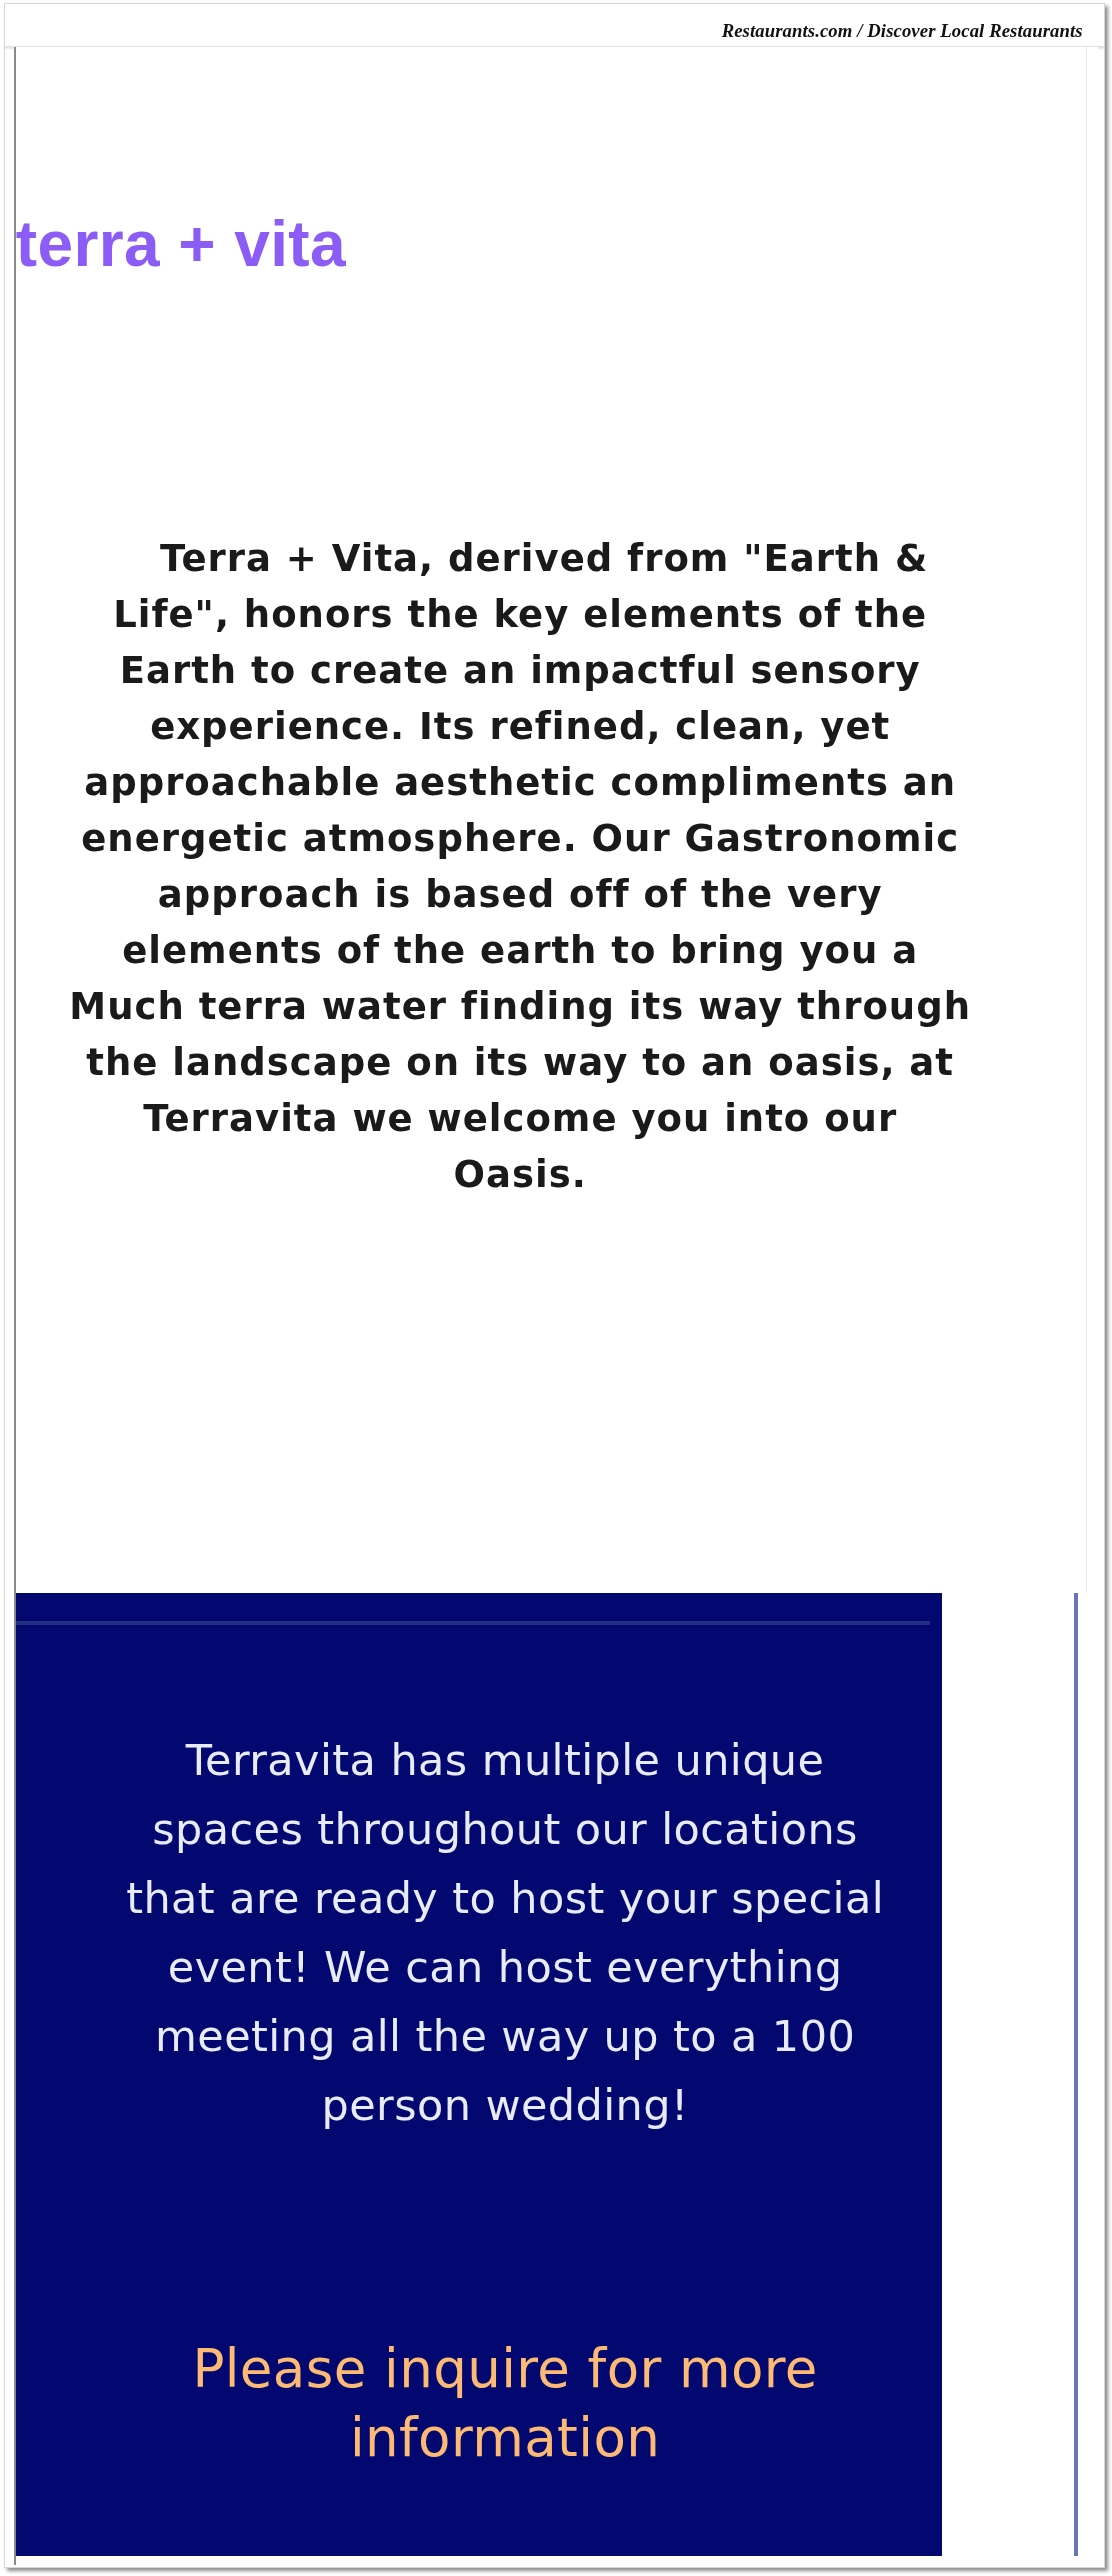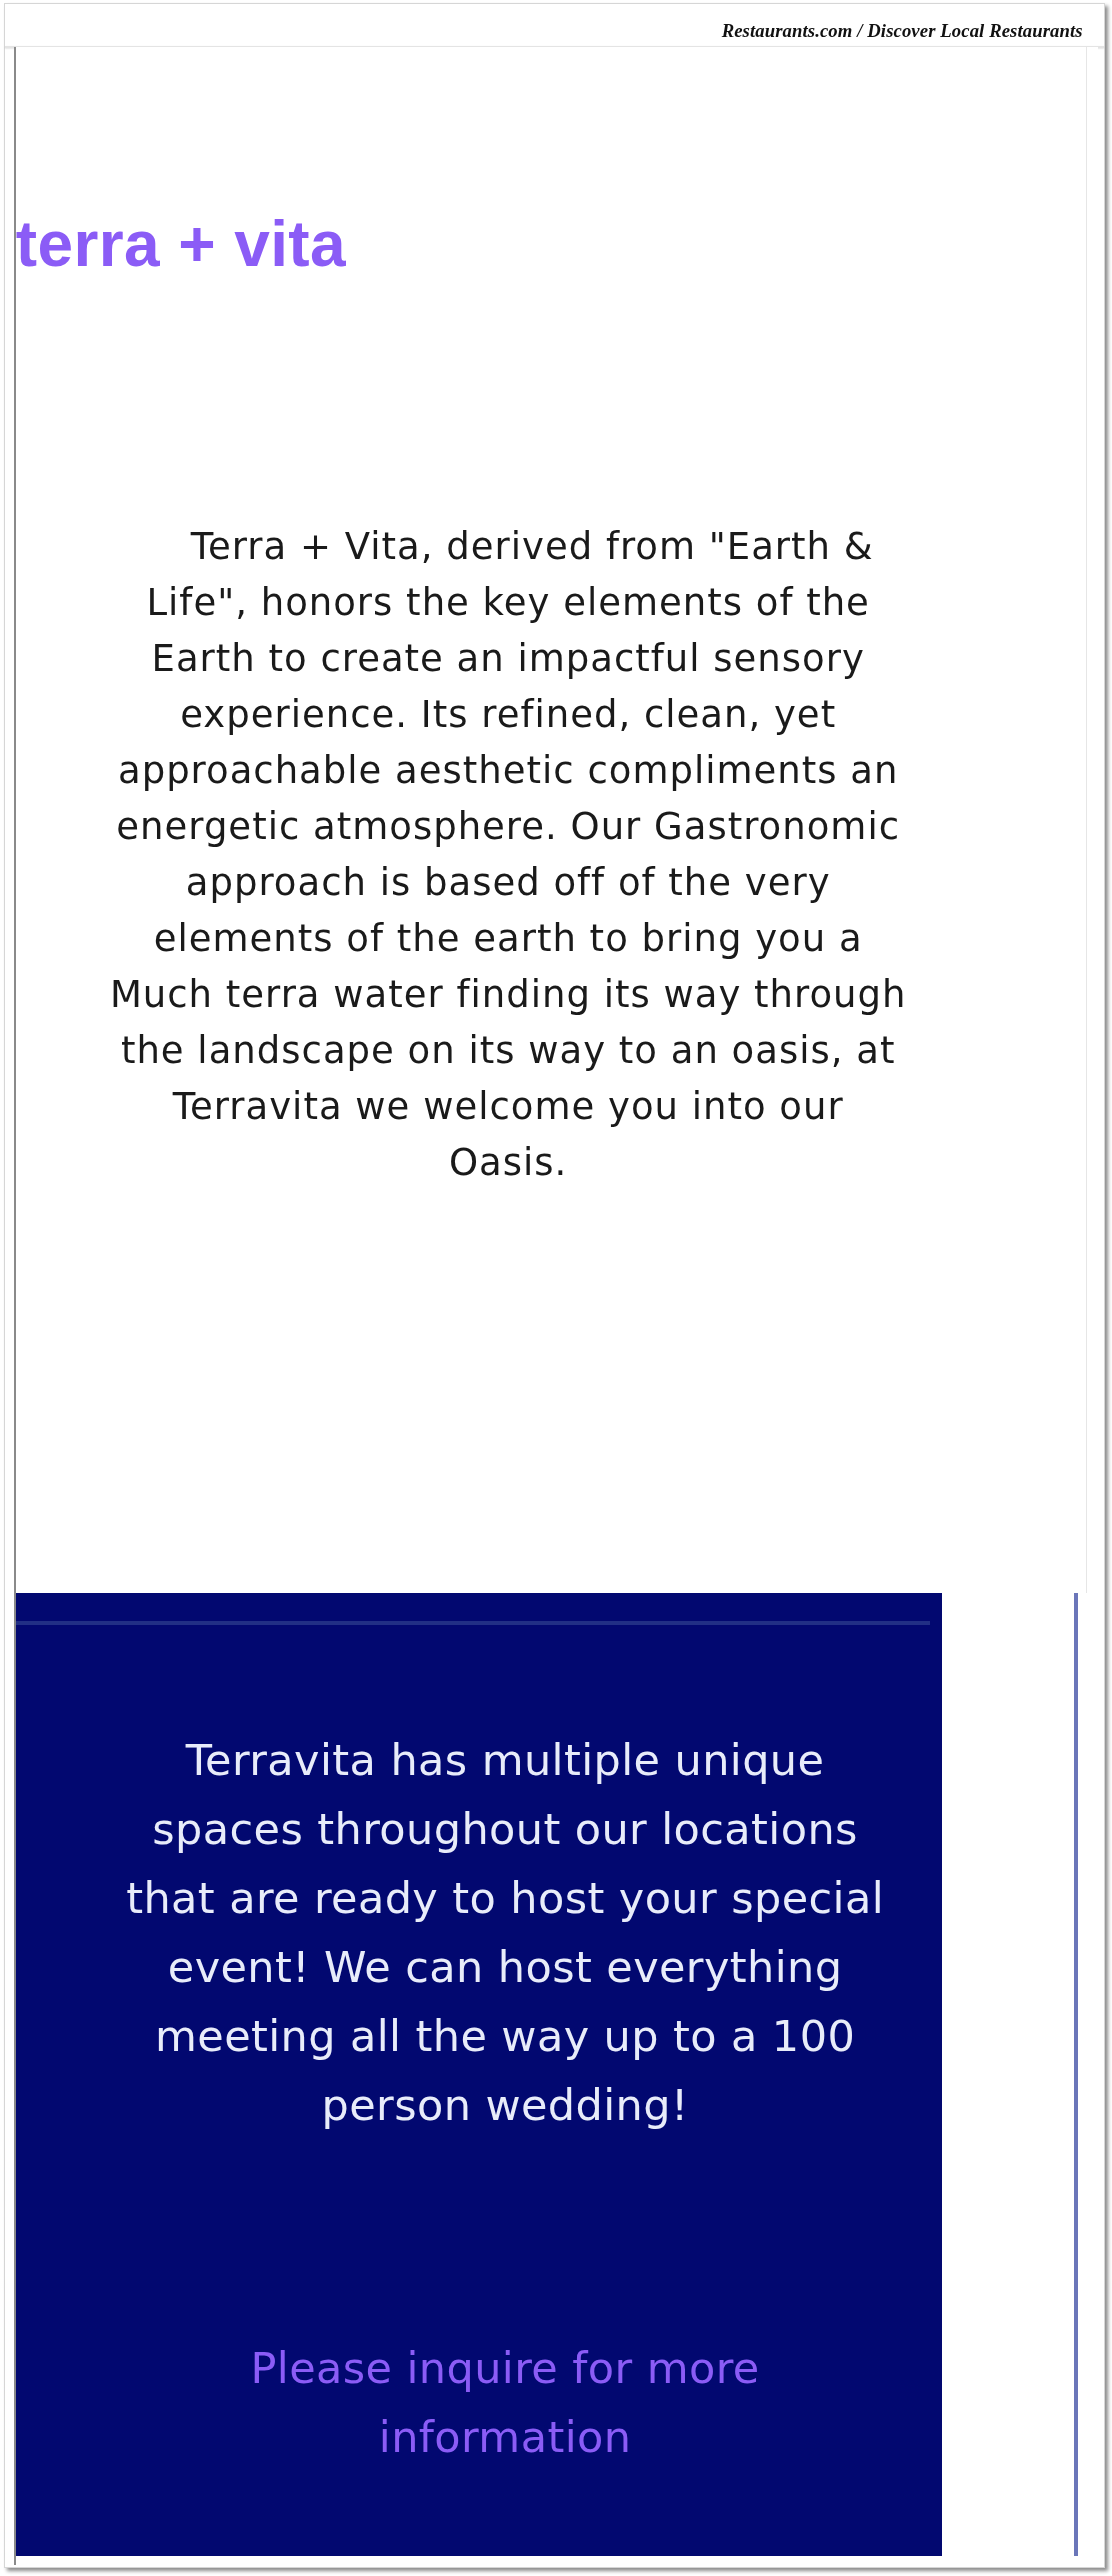"Terra + Vita, derived from" .intro { font-weight: none -> bold; margin: 0 -> 12px }
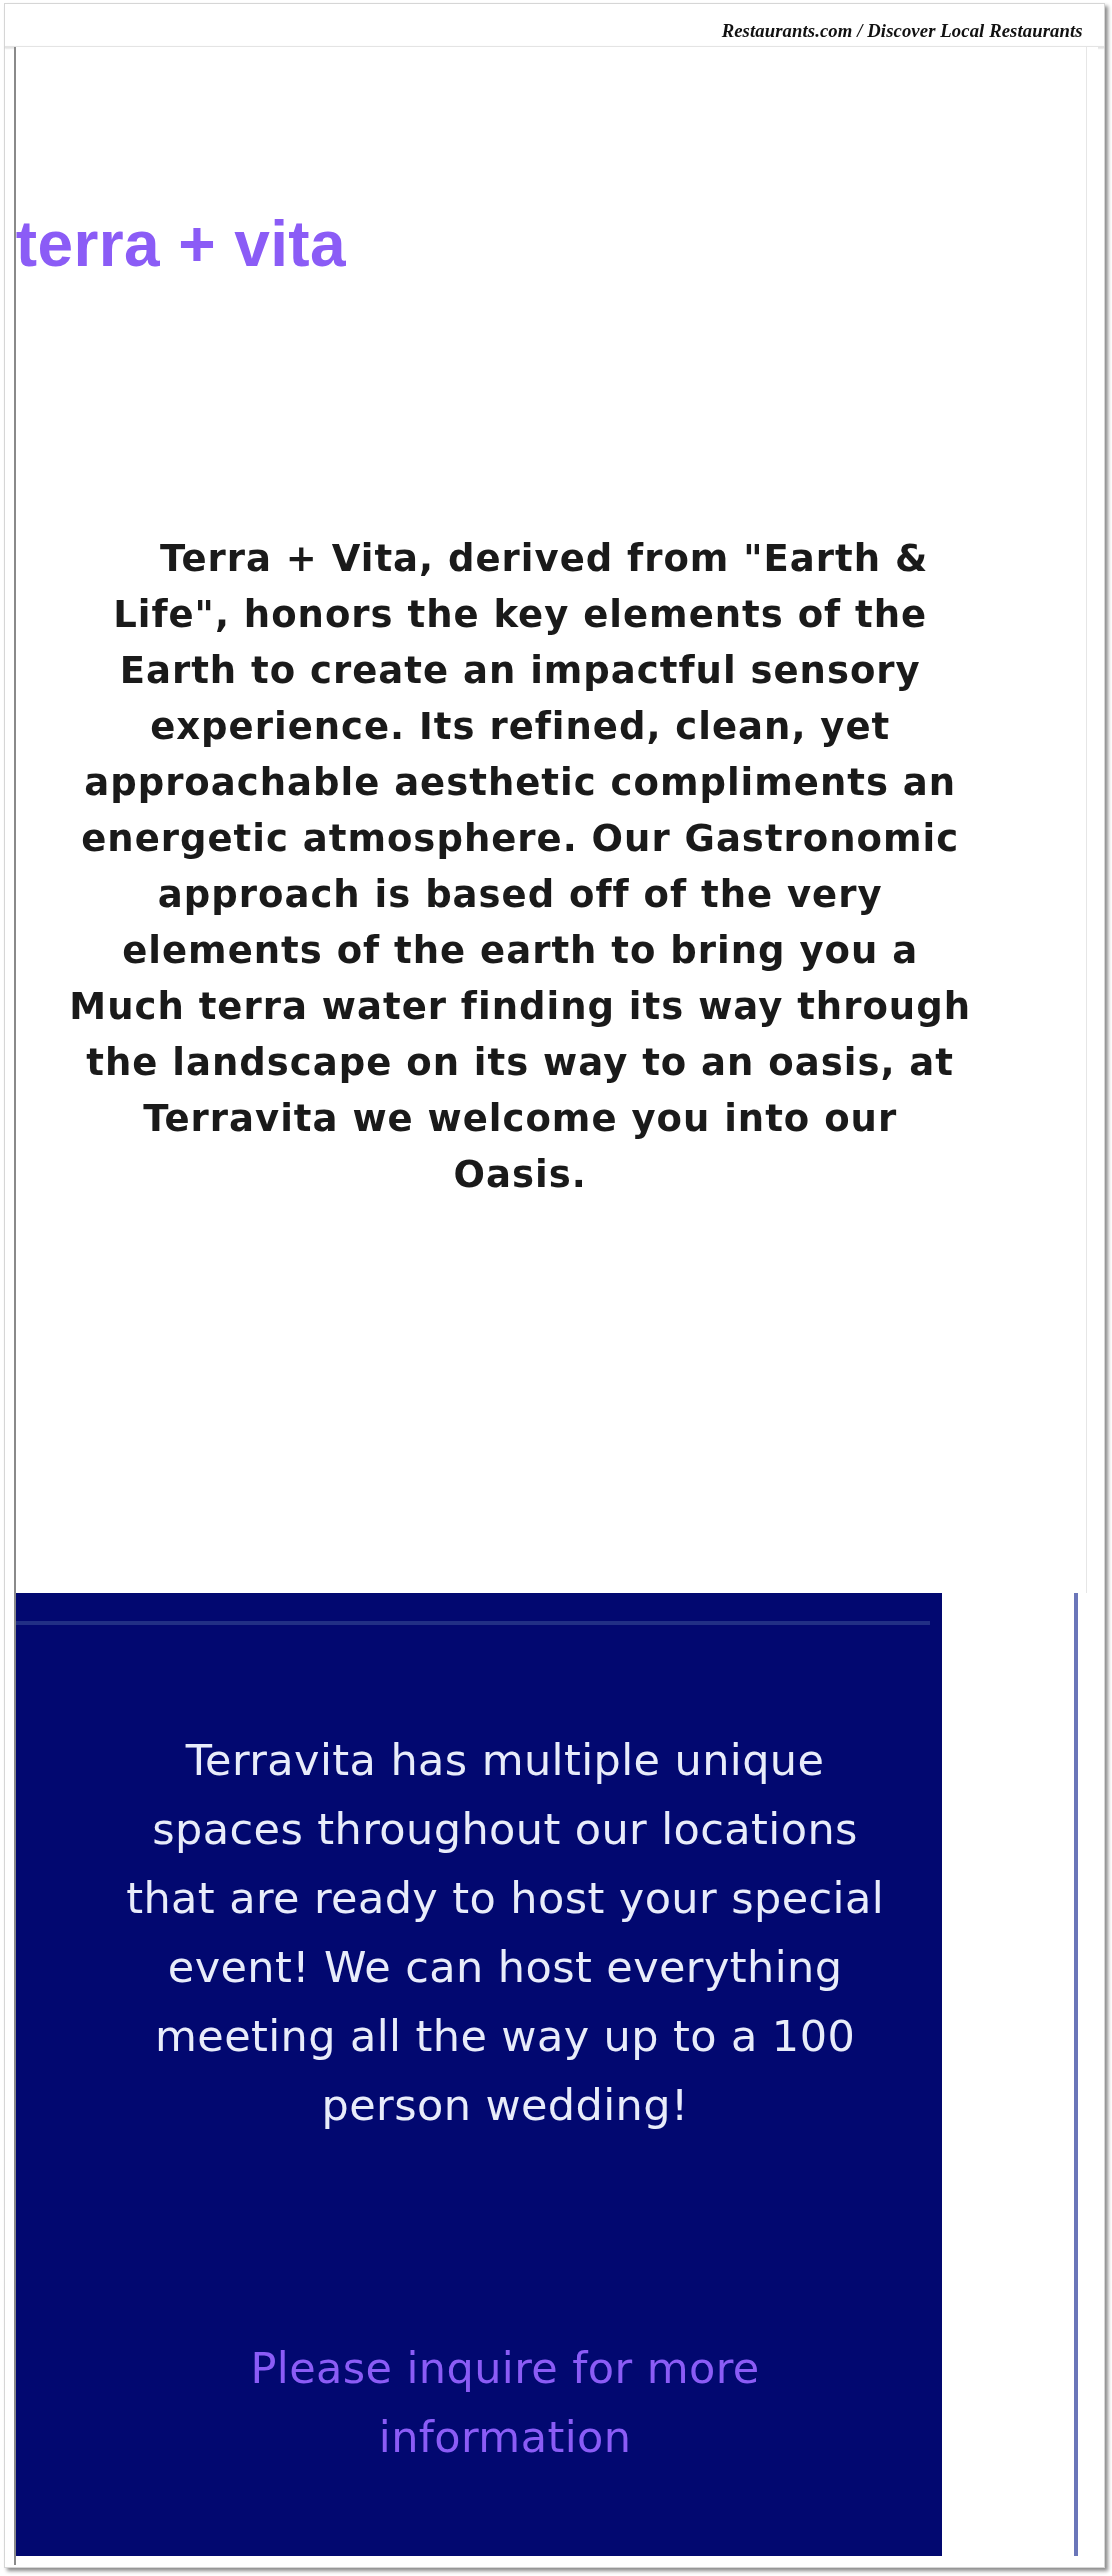"Please inquire for more" .inquire-text { color: #8b5cf6 -> #fdba74; font-size: 43px -> 53px }
